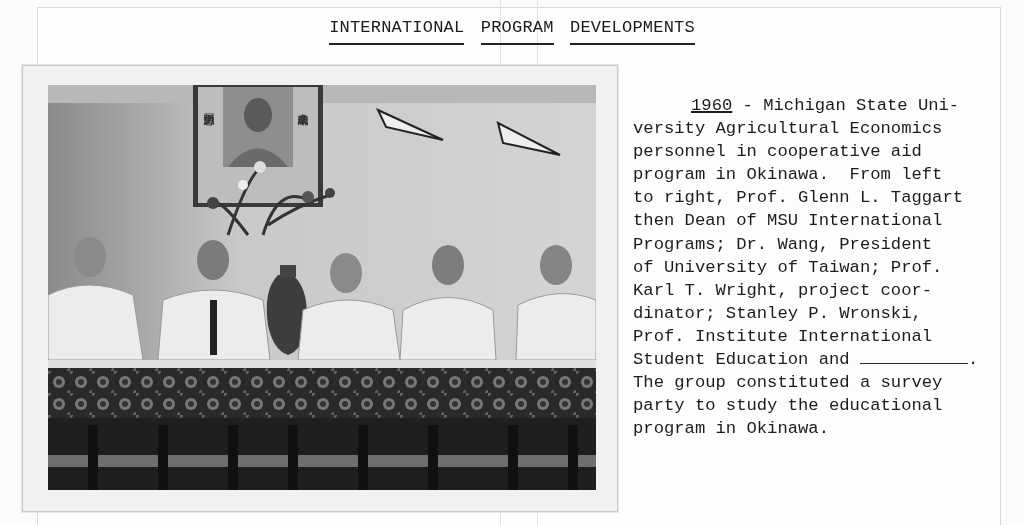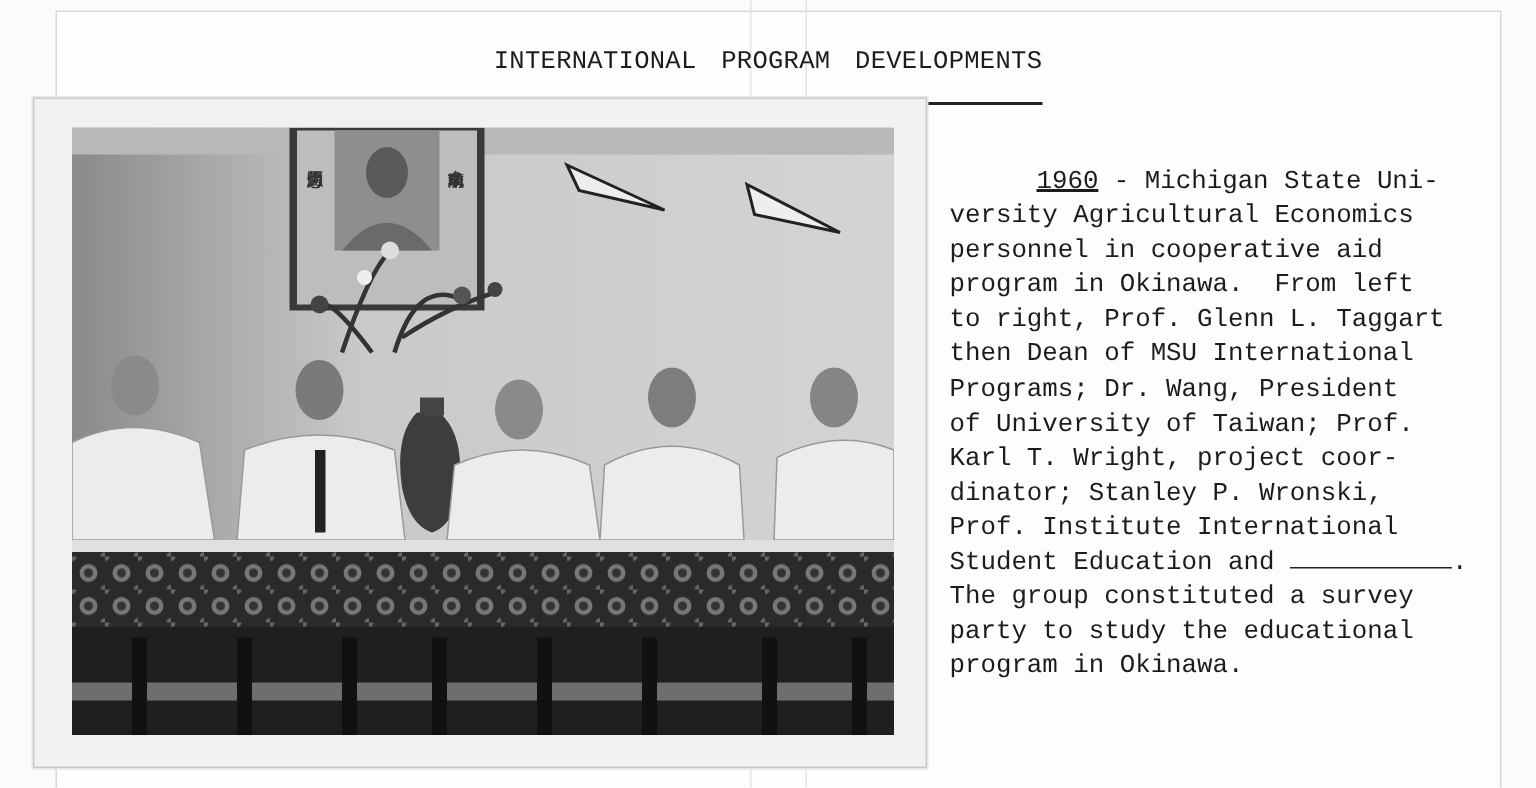"INTERNATIONAL" .page-title span { margin: 14px 3px -> 0 3px; padding-bottom: 17px -> 6px }
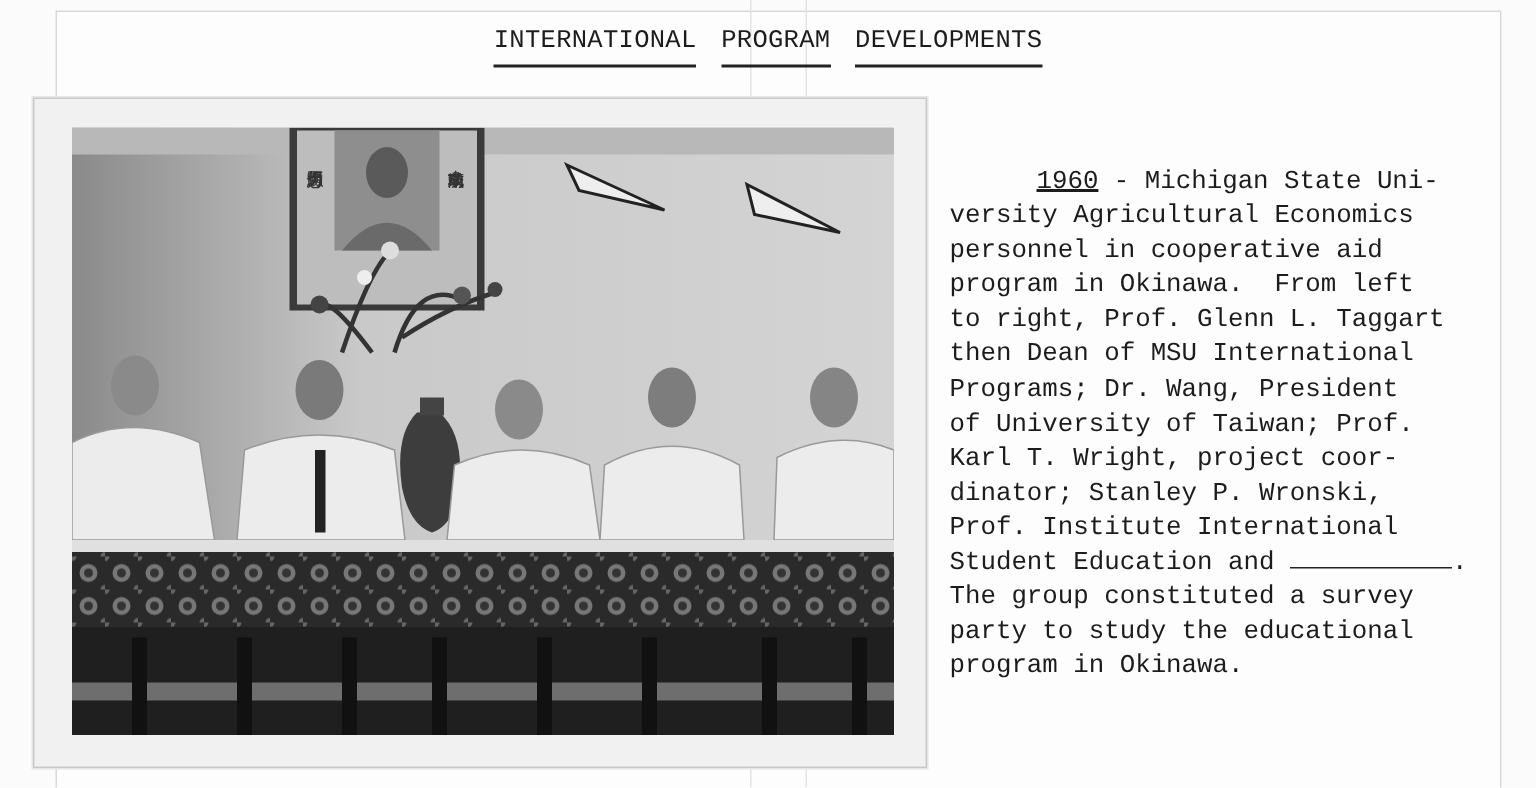"1960 - Michigan State Uni-" .caption { top: 110px -> 94px }
